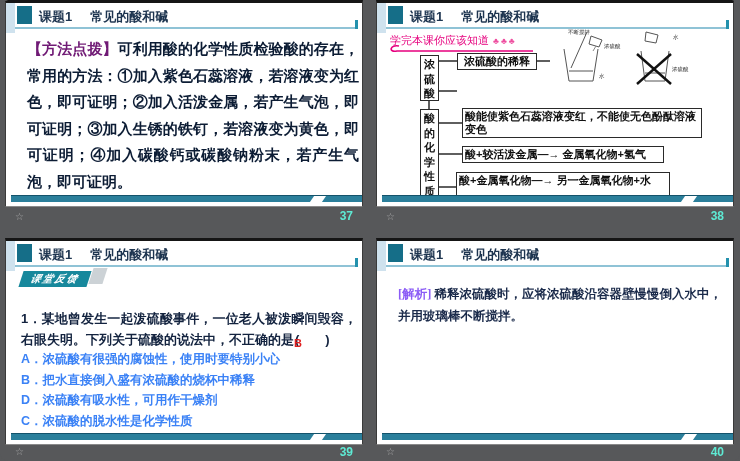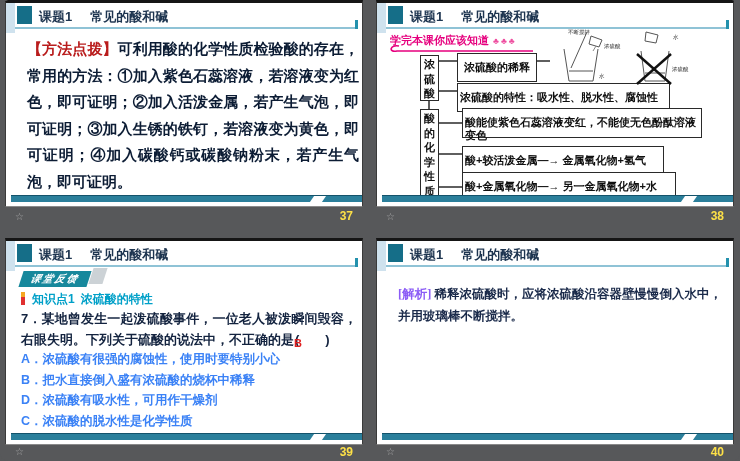"【方法点拨】" .lead37 { color: #b91c1c -> #701a75 }
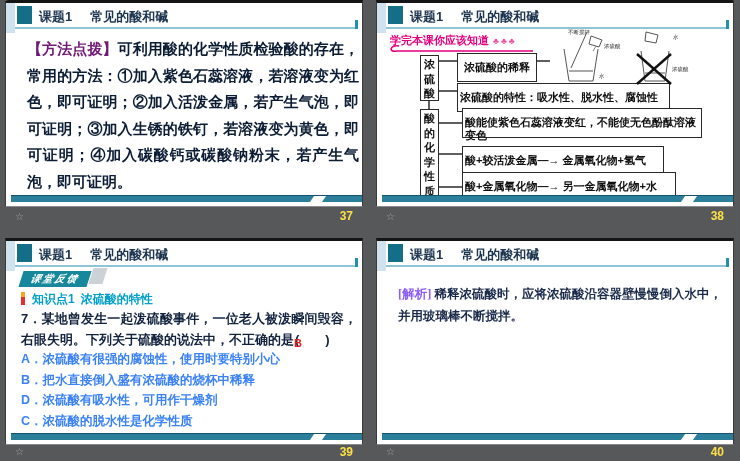"学完本课你应该知道 ♣♣♣" .badge38 { font-weight: bold -> normal }
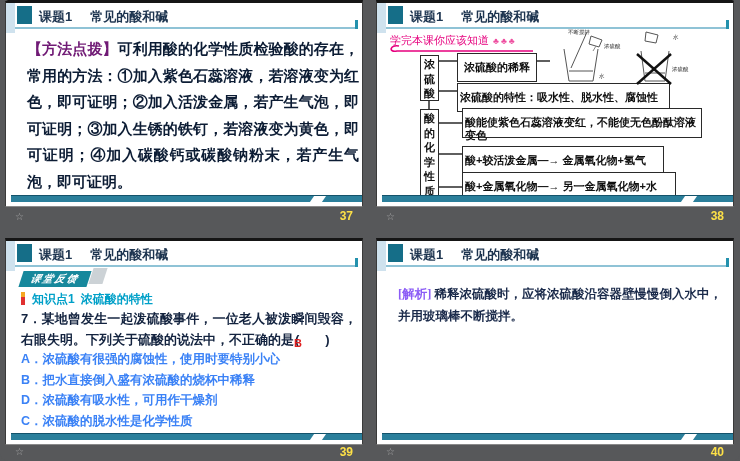"浓硫酸的稀释" .fbox { padding: 7px 2px -> 1px 2px }
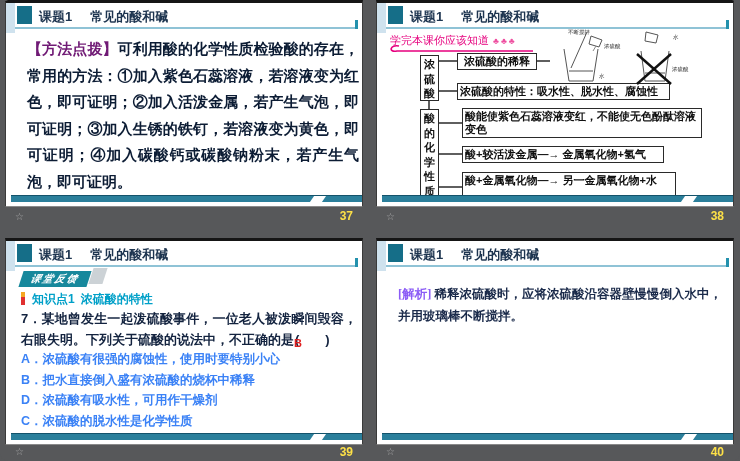"浓硫酸的特性：吸水性、脱水性、腐蚀性" div.fbox { html: <div>浓硫酸的特性：吸水性、脱水性、腐蚀性</div> -> none }
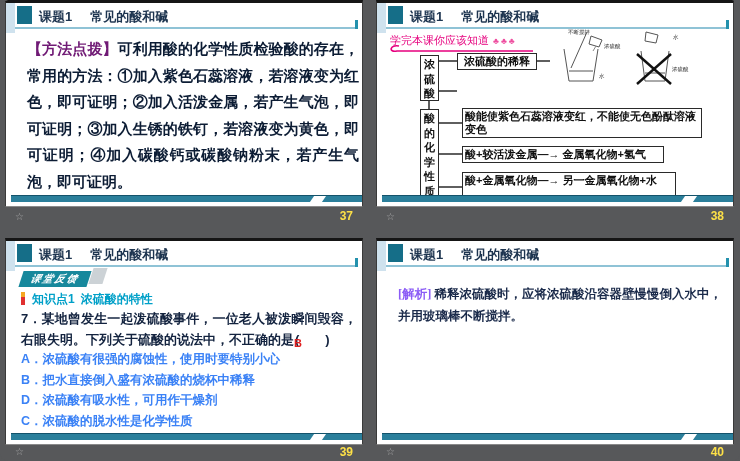"酸+金属氧化物―→ 另一金属氧化物+水" div.fbox { left: 85px -> 79px }
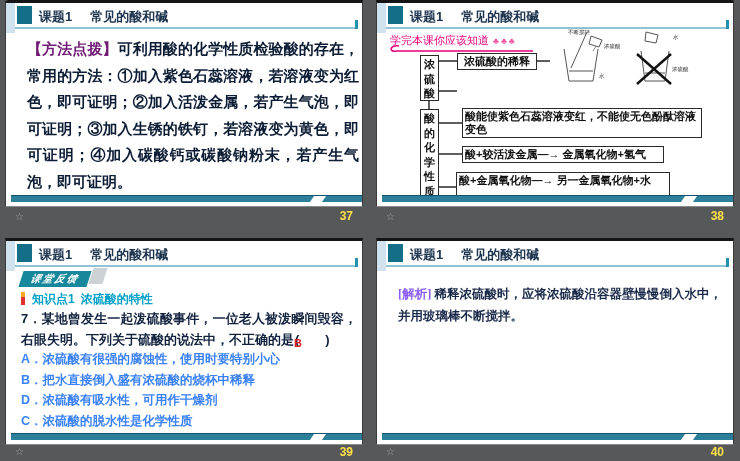"37" .pnum { color: #fde047 -> #5eead4 }
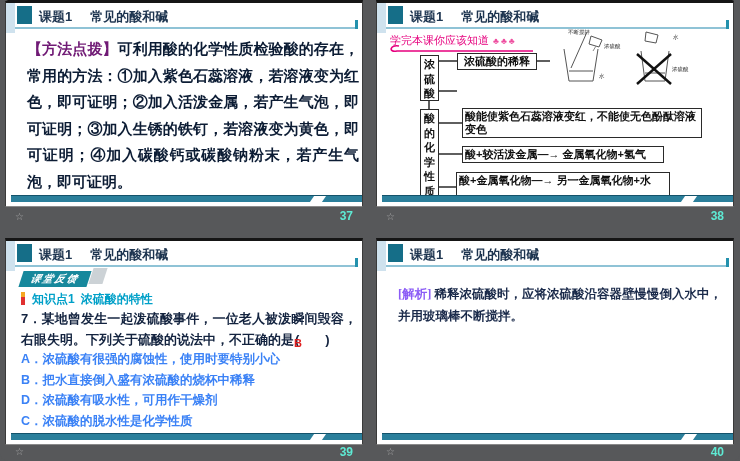"知识点1 浓硫酸的特性" div.kp { html: <div><span></span><span>知识点1</span><span>浓硫酸的特性</span></div> -> none }
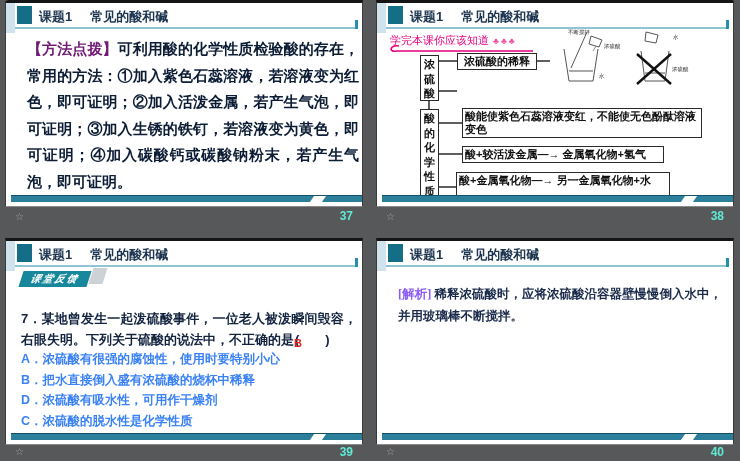"7．某地曾发生一起泼硫酸事件，一位老人被泼瞬间毁容，右眼失明。下列关于硫酸的说法" span { text: 7 -> 1 }
